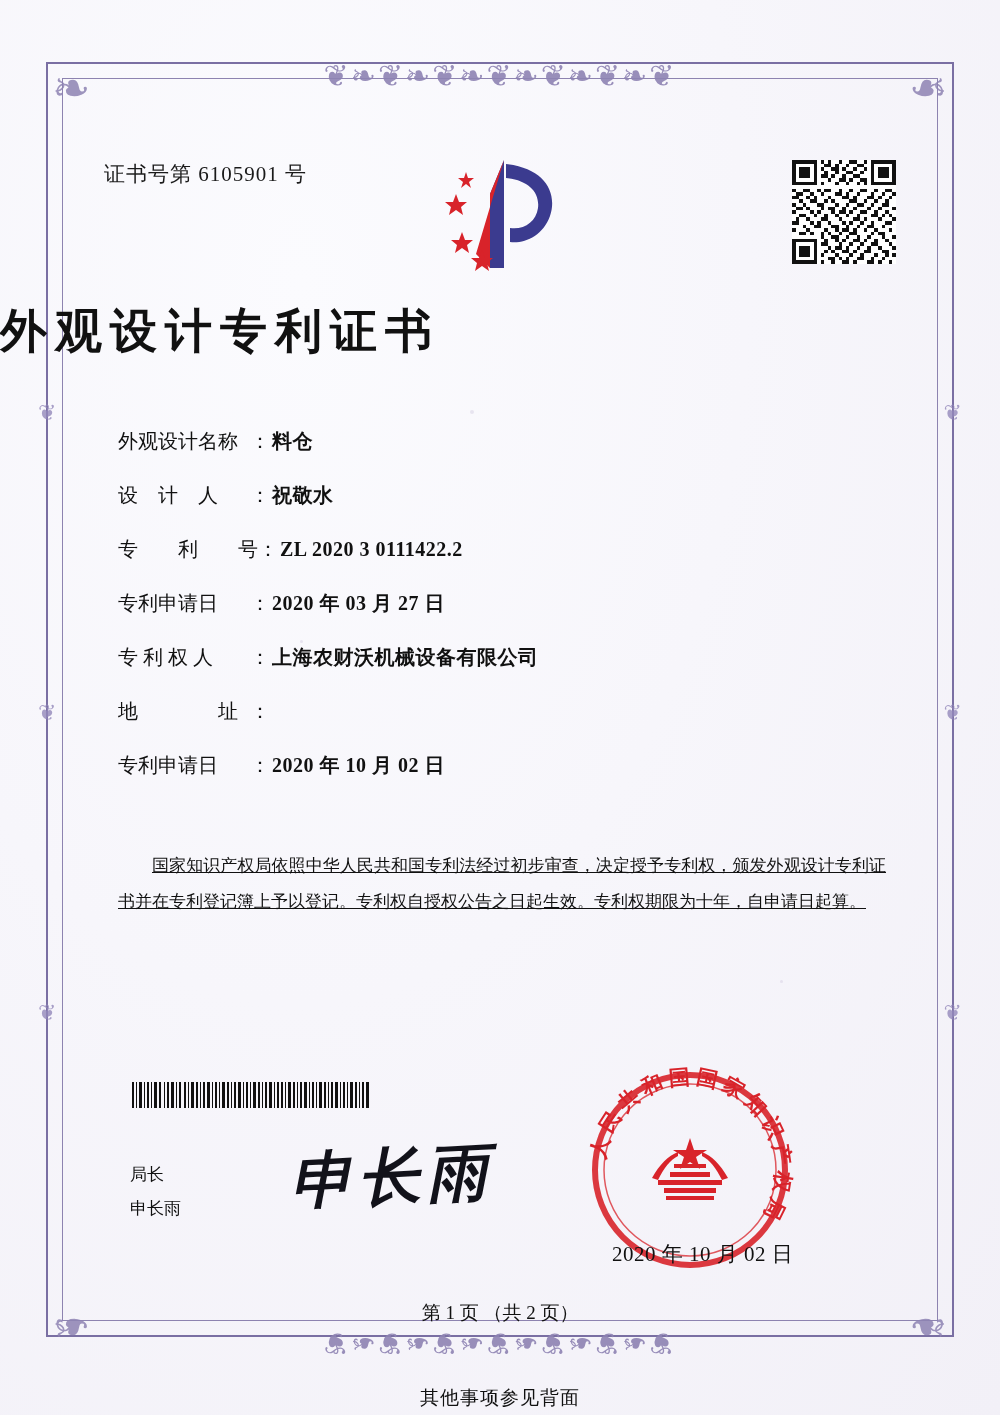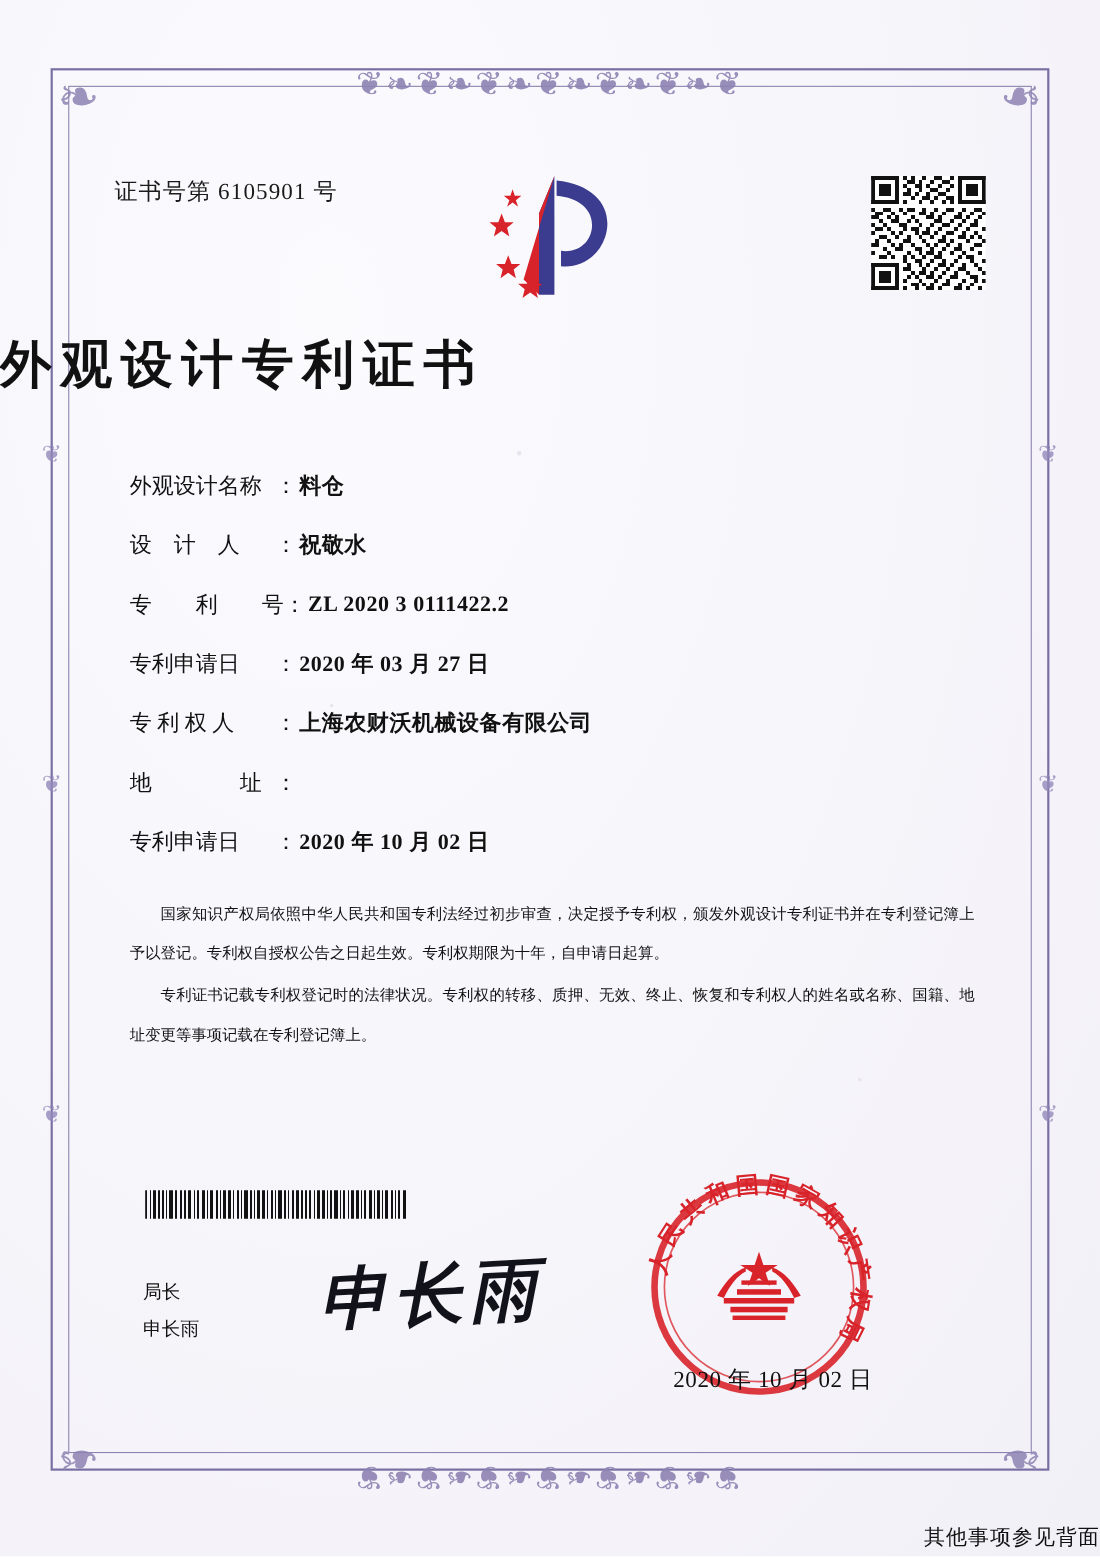"国家知识产权局依照中华人民共和国专利法经过初步审查，决定授予专利权，颁发外观设计" .paragraphs { font-size: 14px -> 17px; text-decoration: none -> underline; top: 814px -> 848px }
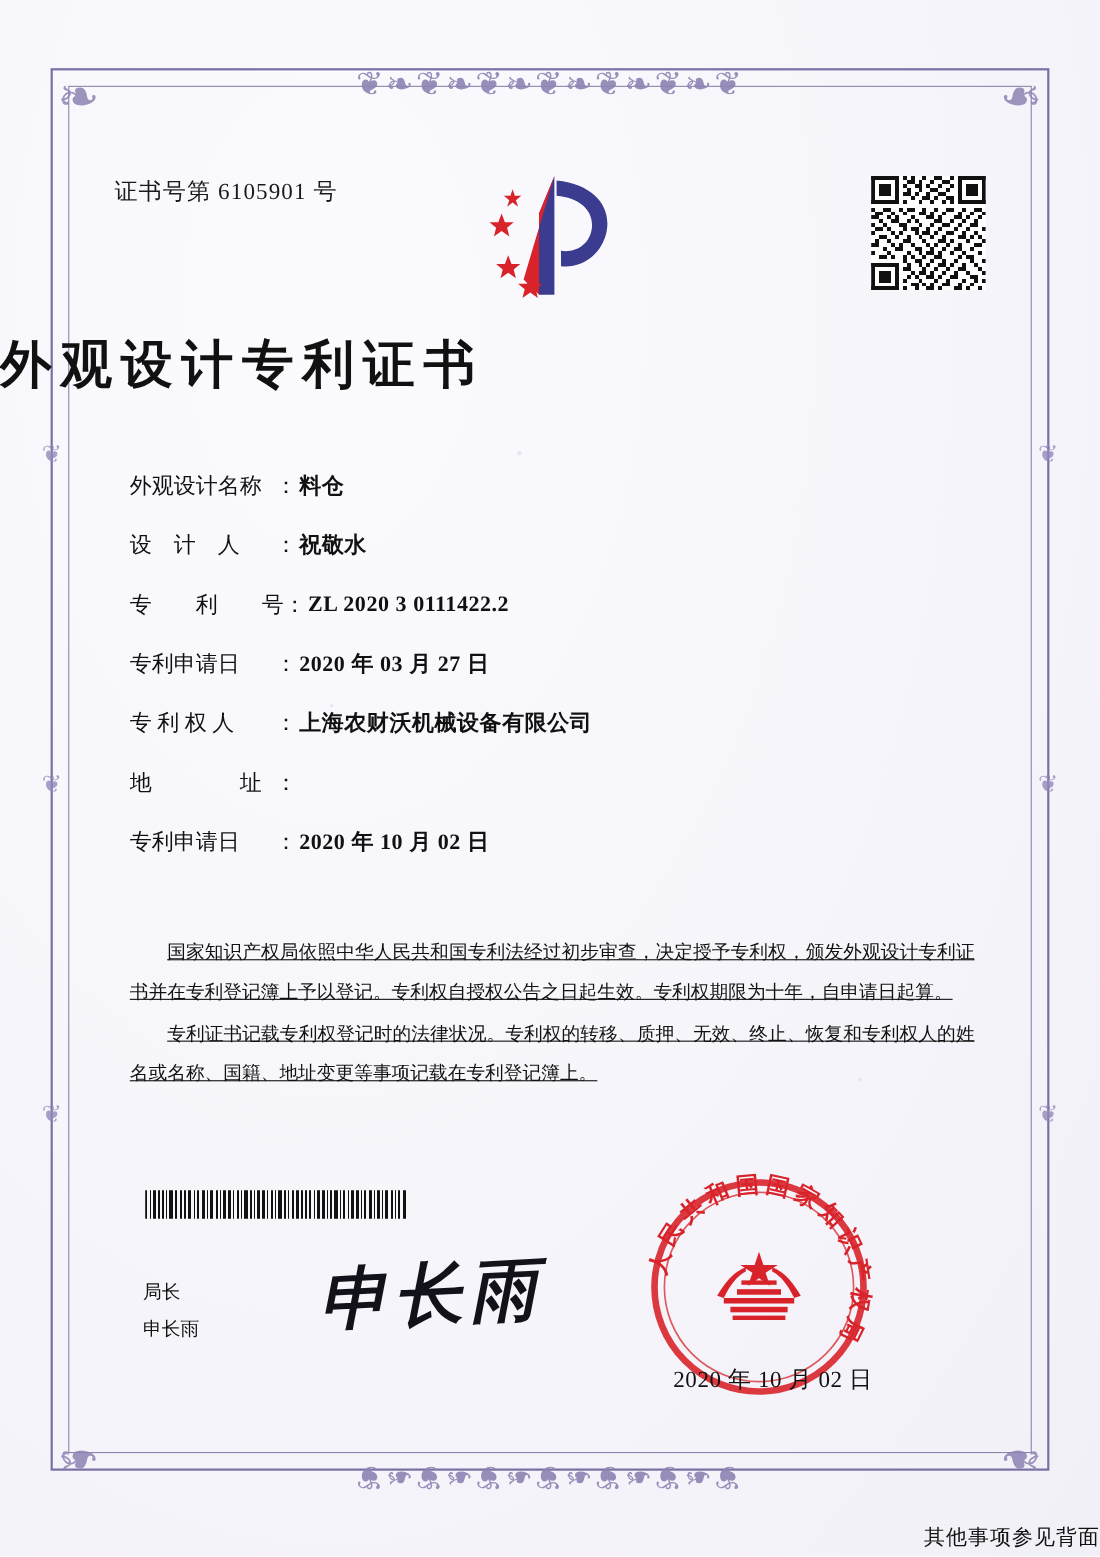"专利证书记载专利权登记时的法律状况。专利权的转移、质押、无效、终止、恢复和专利权" p { html: <p>专利证书记载专利权登记时的法律状况。专利权的转移、质押、无效、终止、恢复和专利权人的姓名或名称、国籍、地址变更等事项记载在专利登记簿上。</p> -> none }
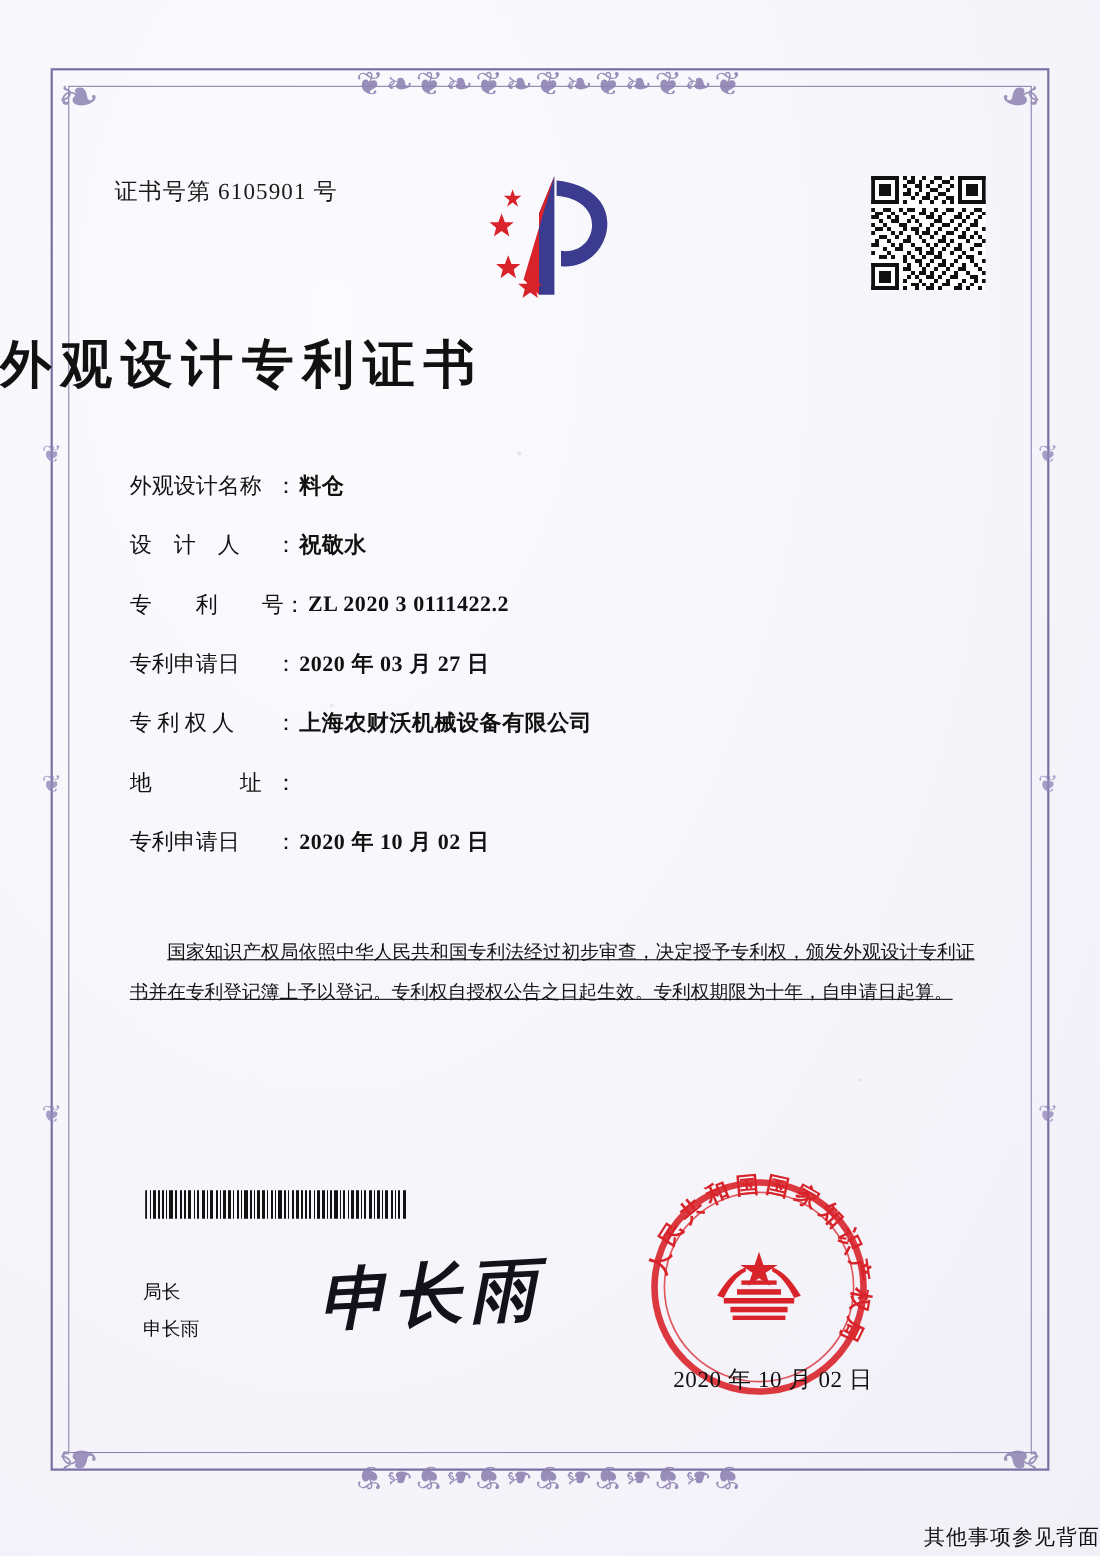"第 1 页 （共 2" div.page-no { html: none -> <div>第 1 页 （共 2 页）</div> }
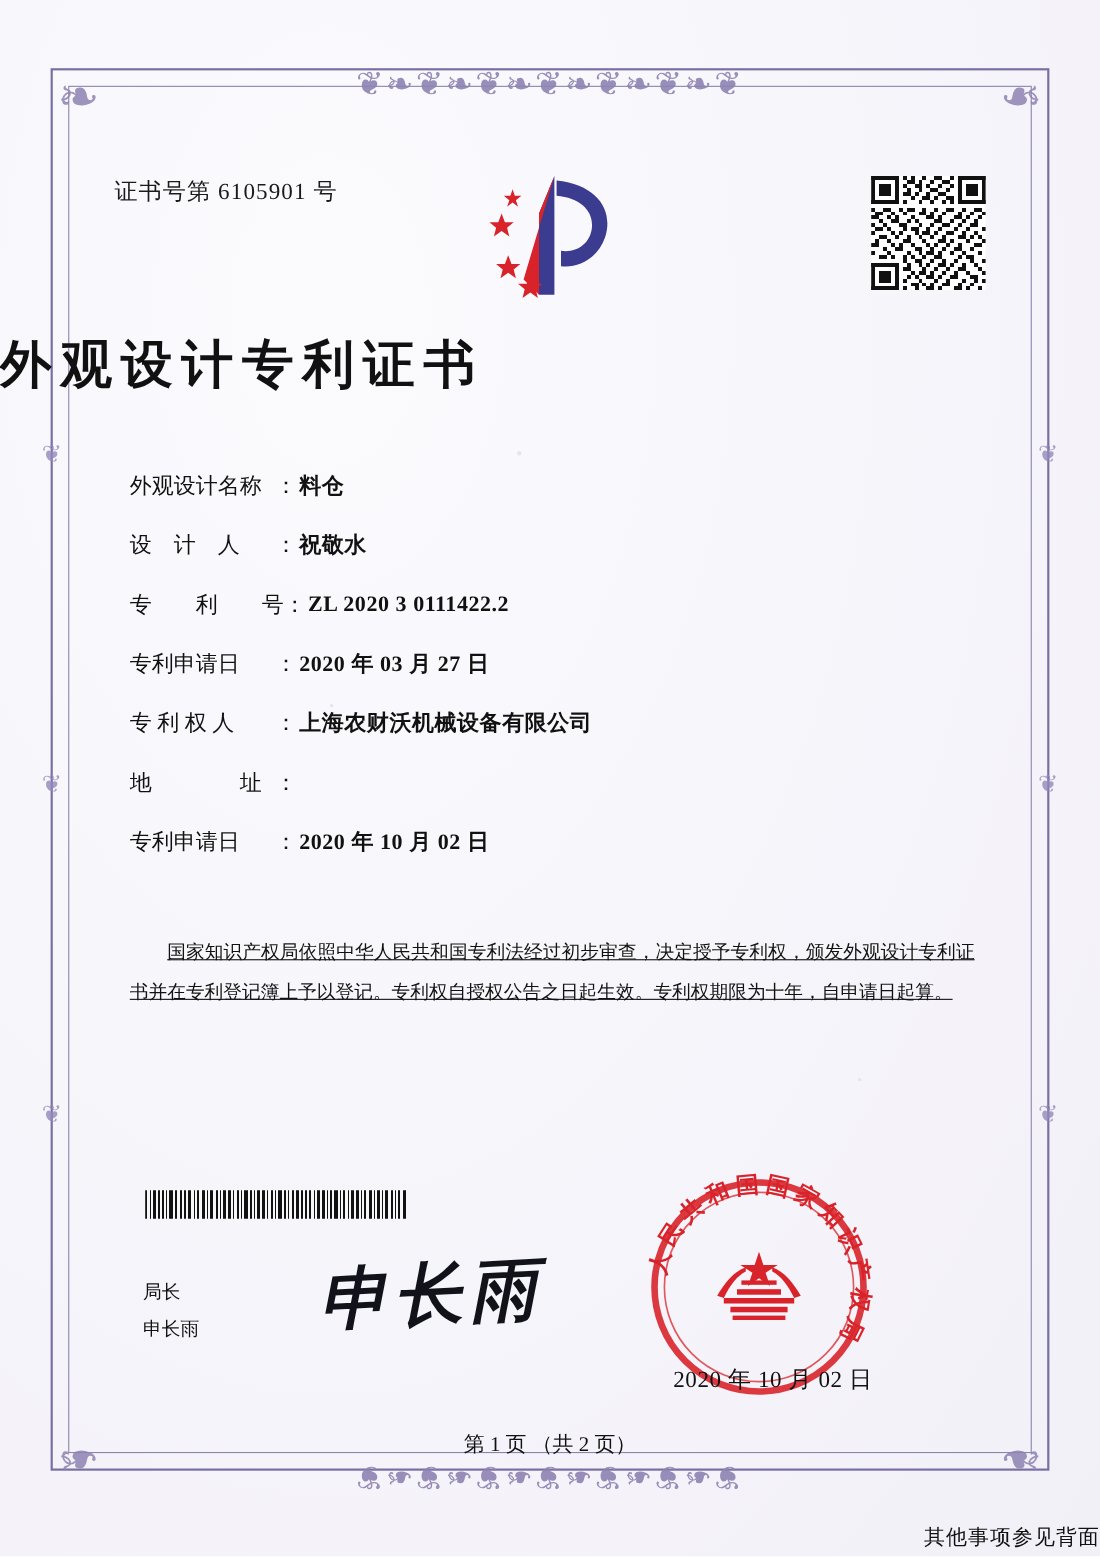"其他事项参见背面" .footnote { text-align: right -> center }
